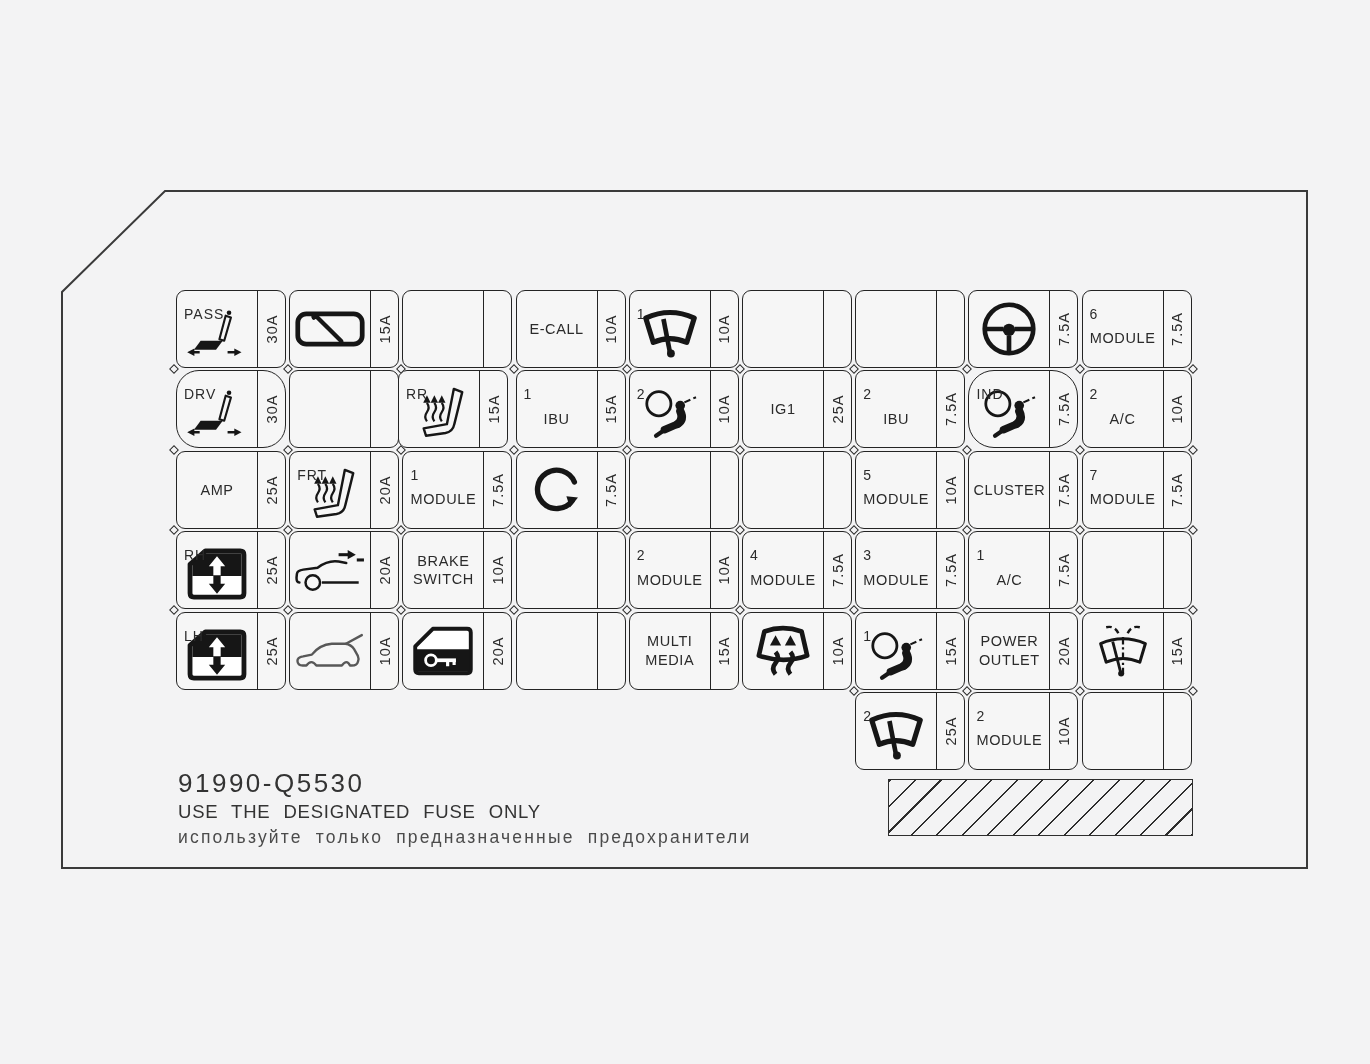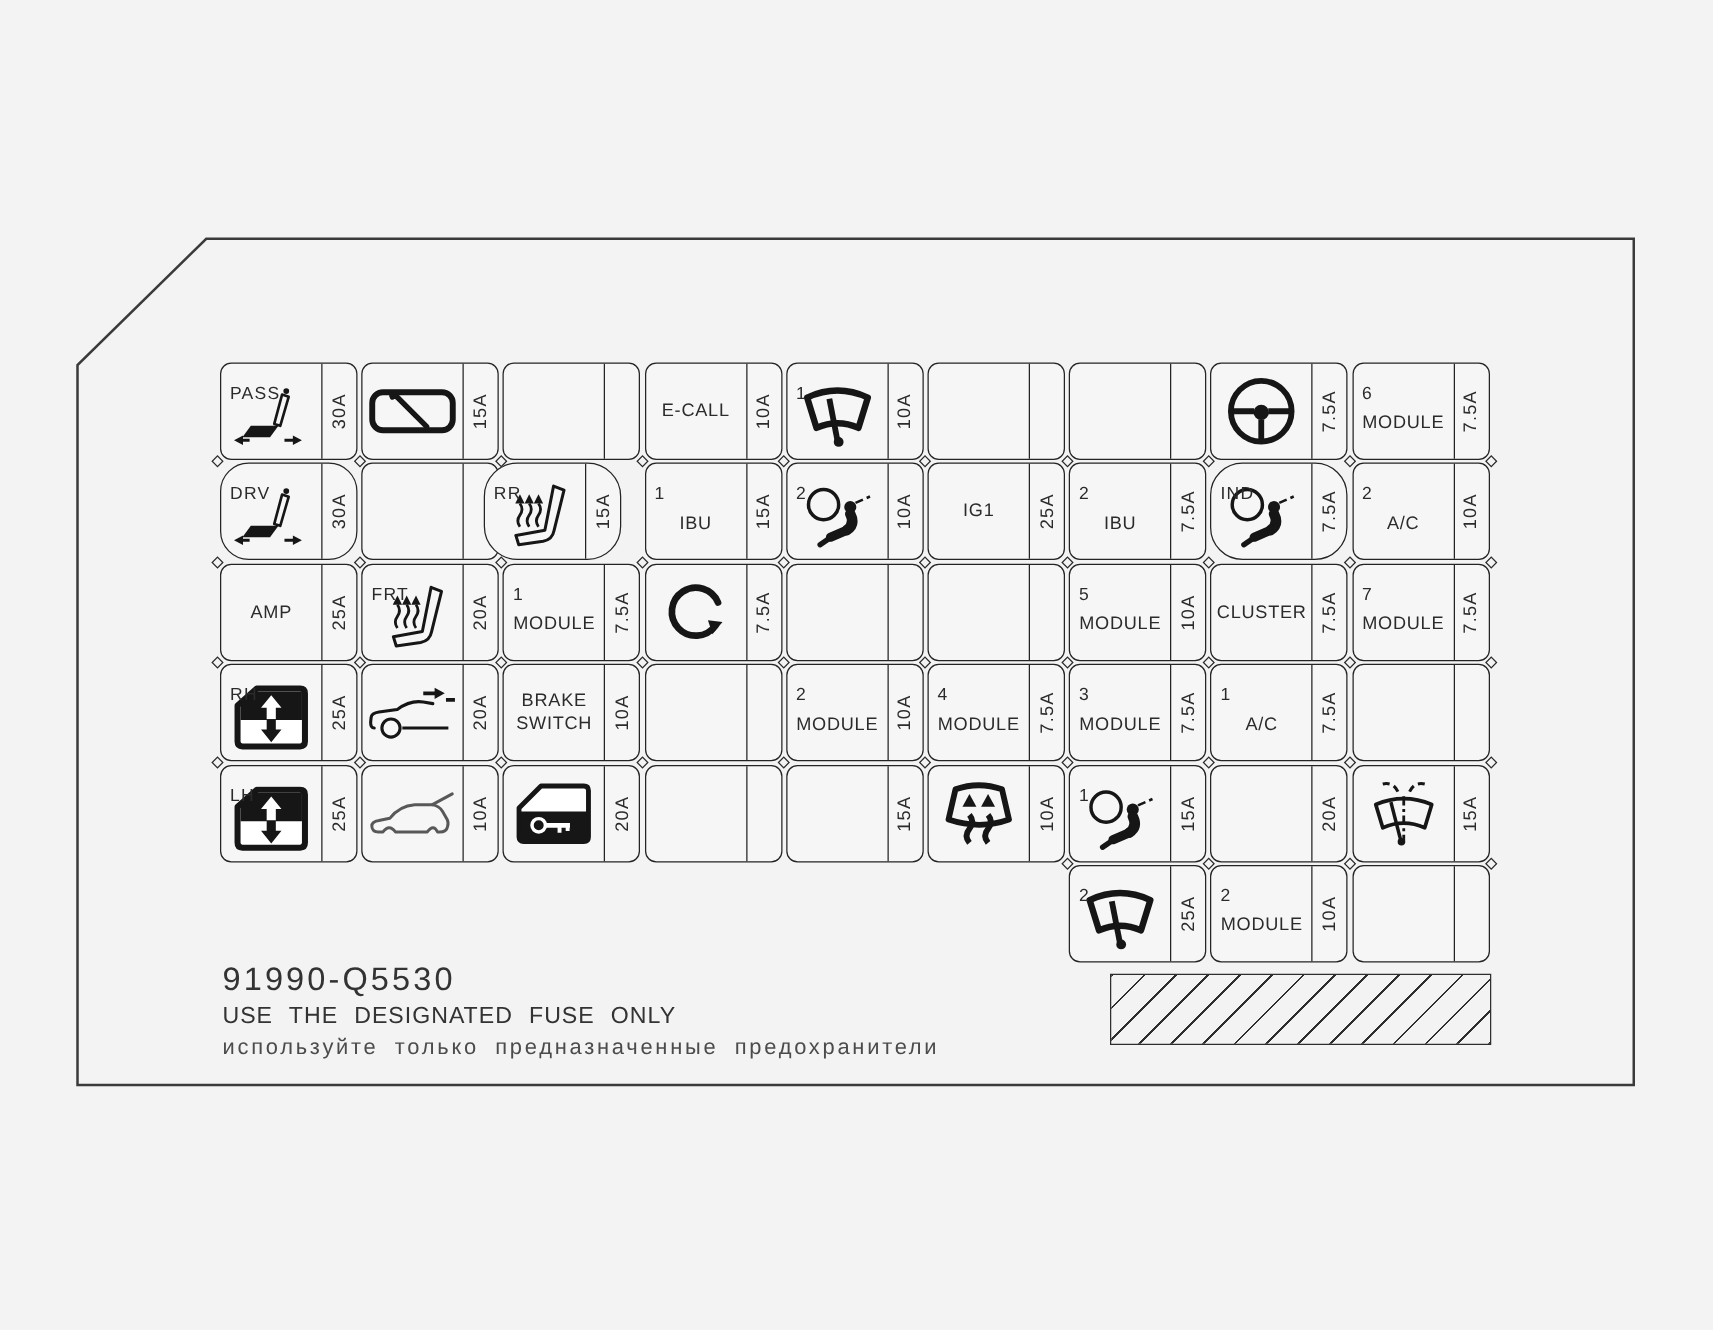"RR" div.cell { border-radius: 27px -> none; left: 211px -> 222px }
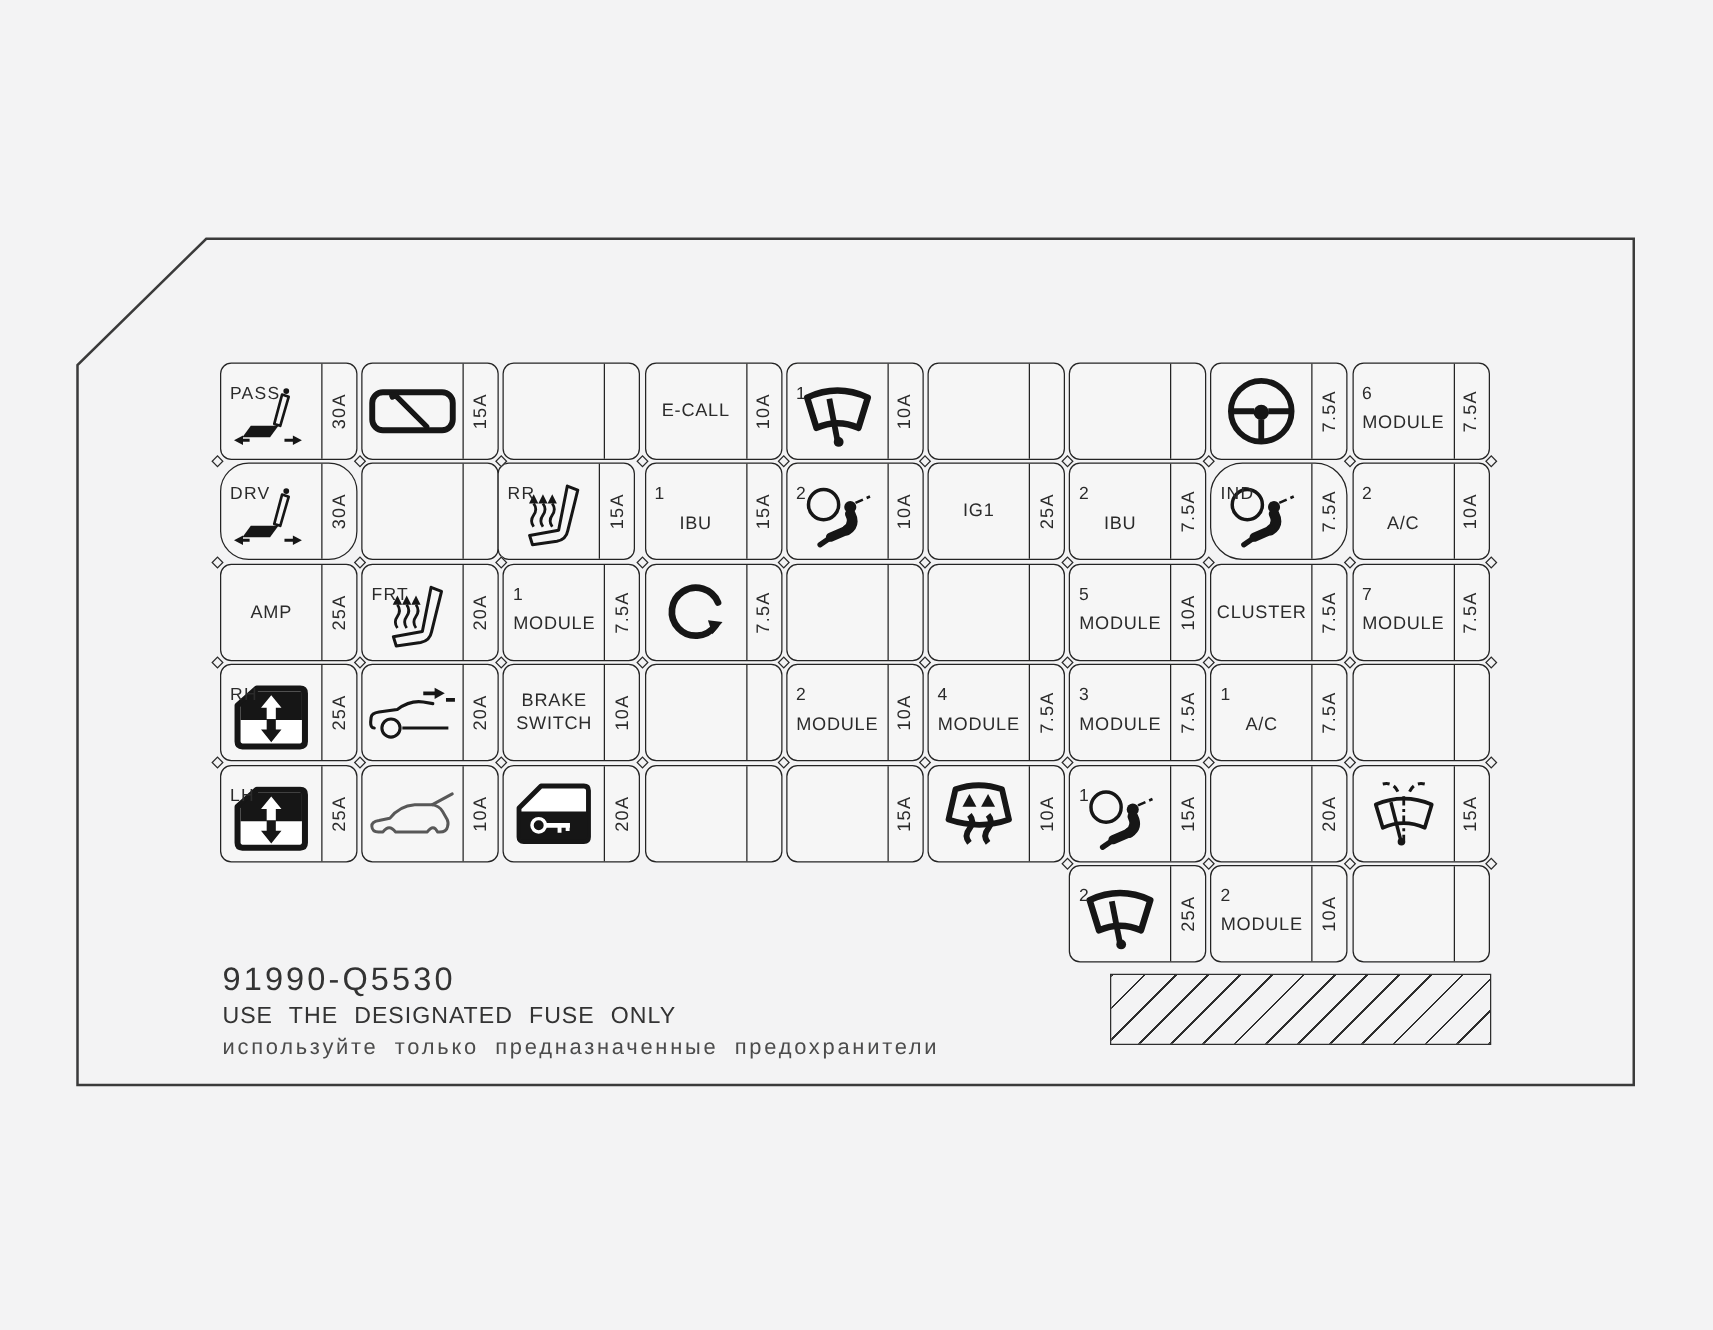"MULTI" div.cell-body { html: none -> <div> <div>MULTI MEDIA</div> </div> }
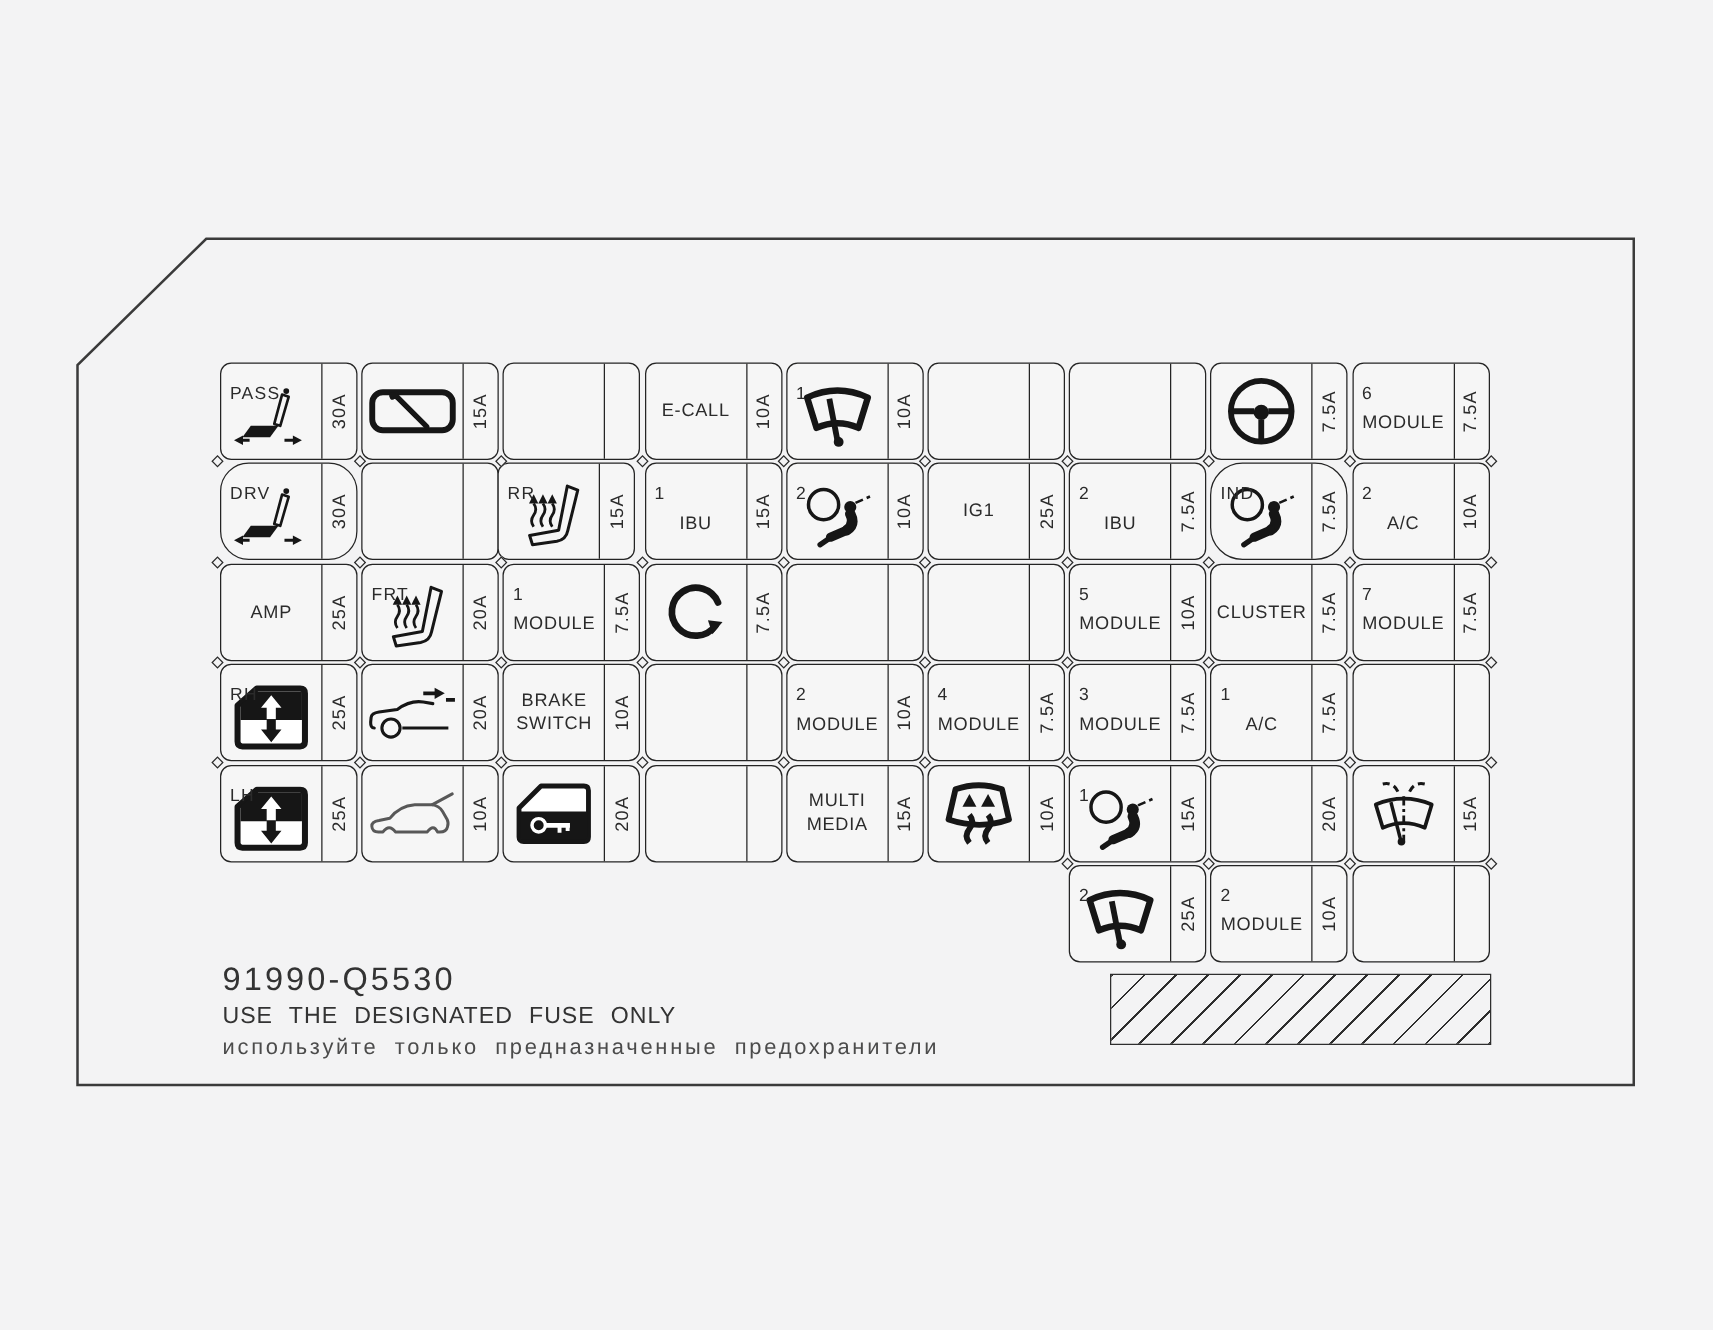"POWER" div.cell-body { html: none -> <div> <div>POWER OUTLET</div> </div> }
